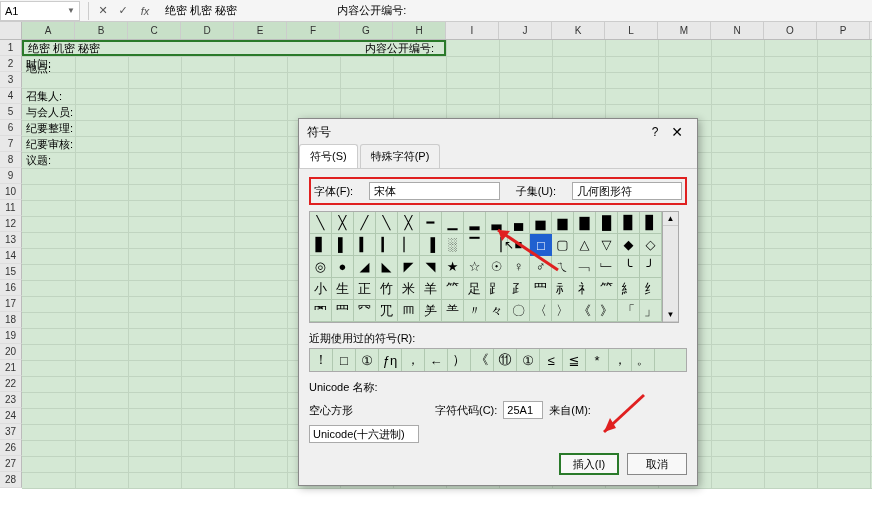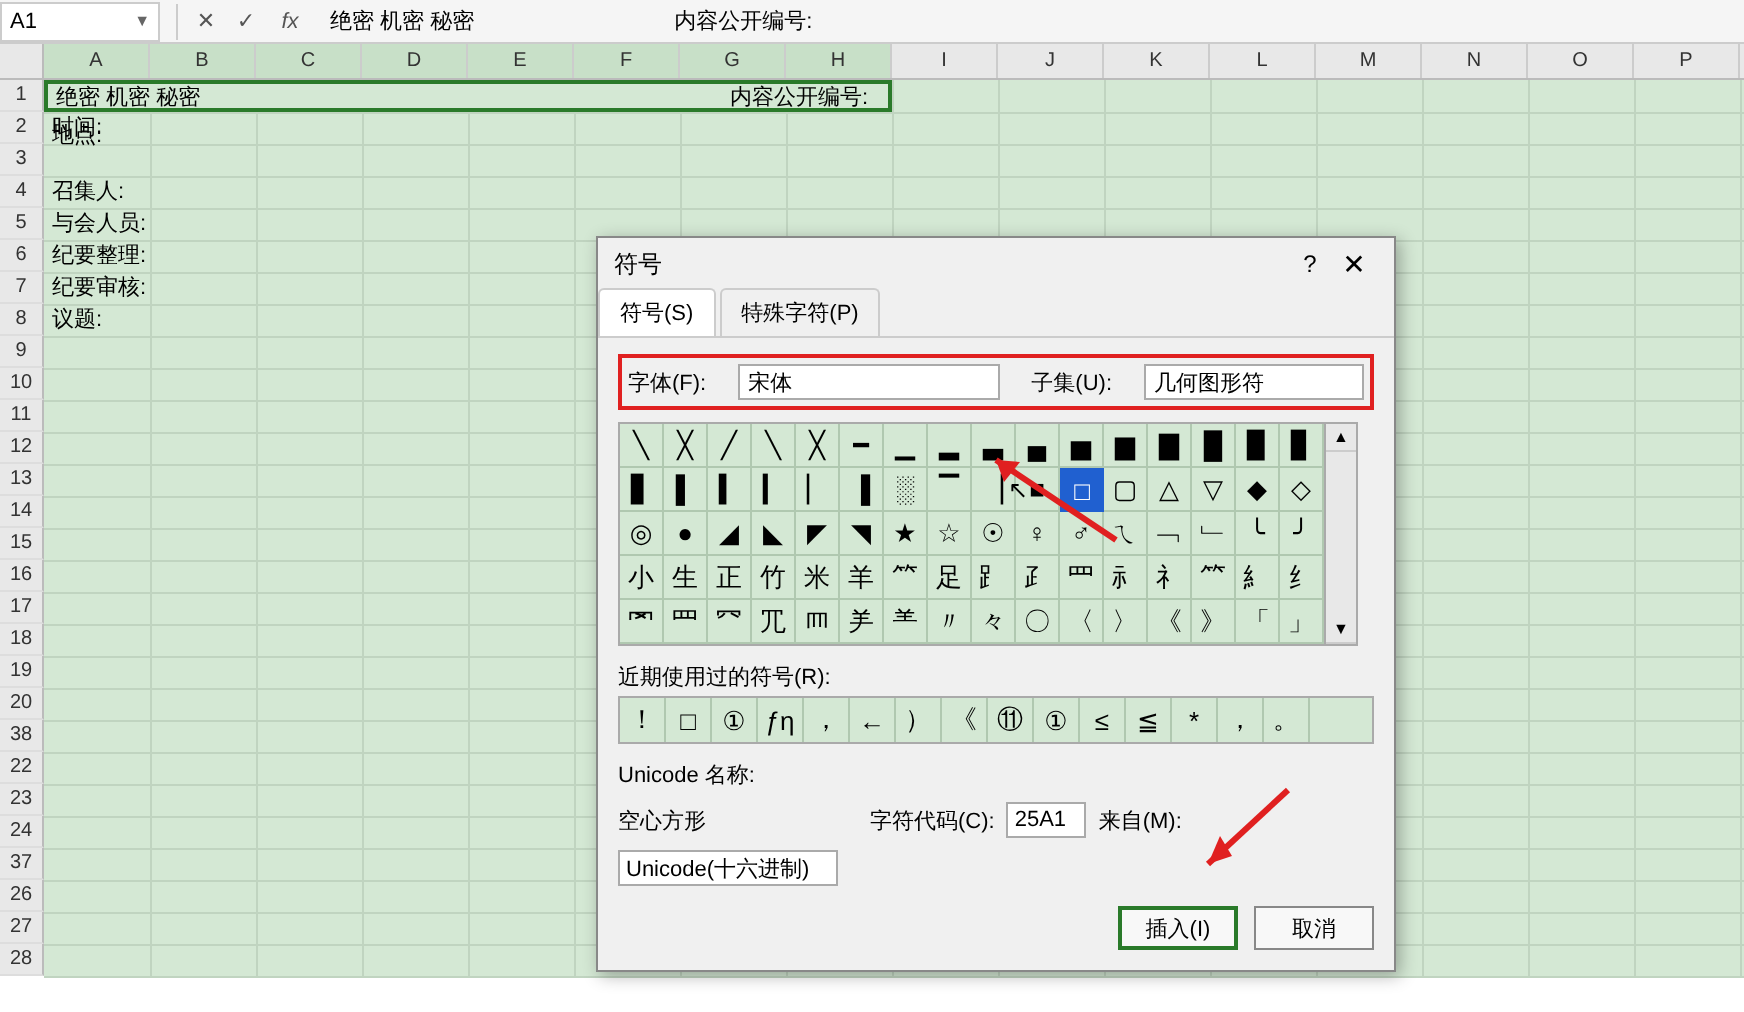"38" div.rownum { text: 38 -> 21 }
